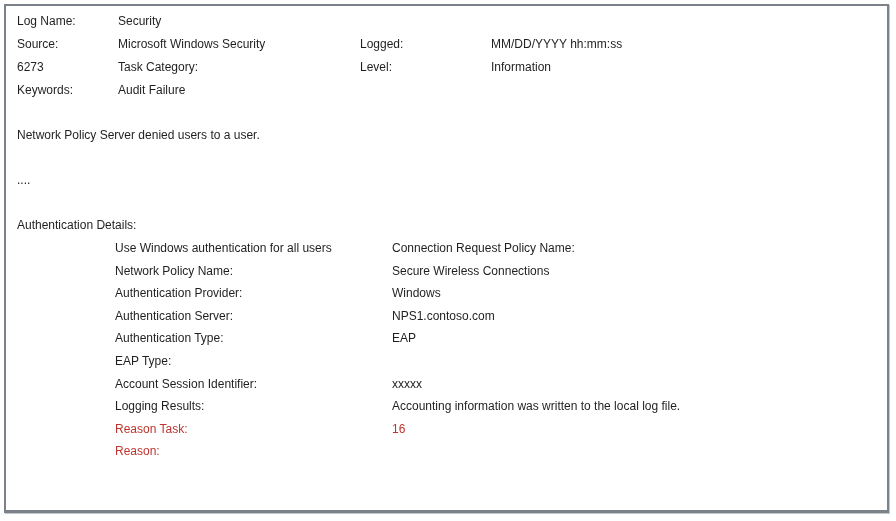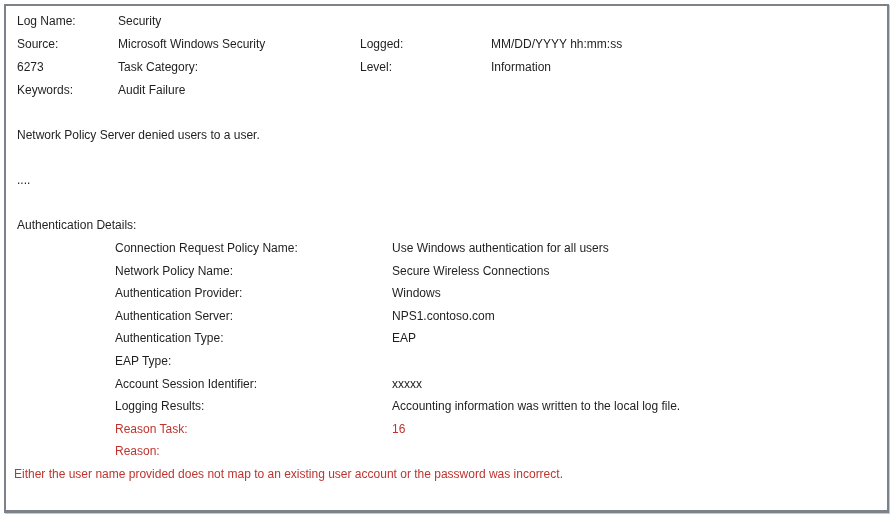"Connection Request Policy Name:" span { order: before "Use Windows authentication for all" -> after "Use Windows authentication for all" }
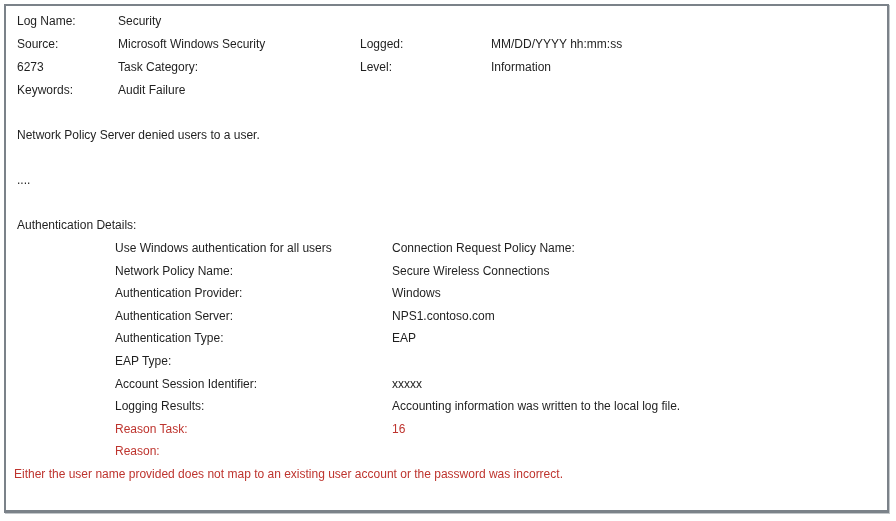"Either the user name provided" div.error-note { html: <div>Either the user name provided does not map to an existing user account or the password was incorrect.</div> -> none }
